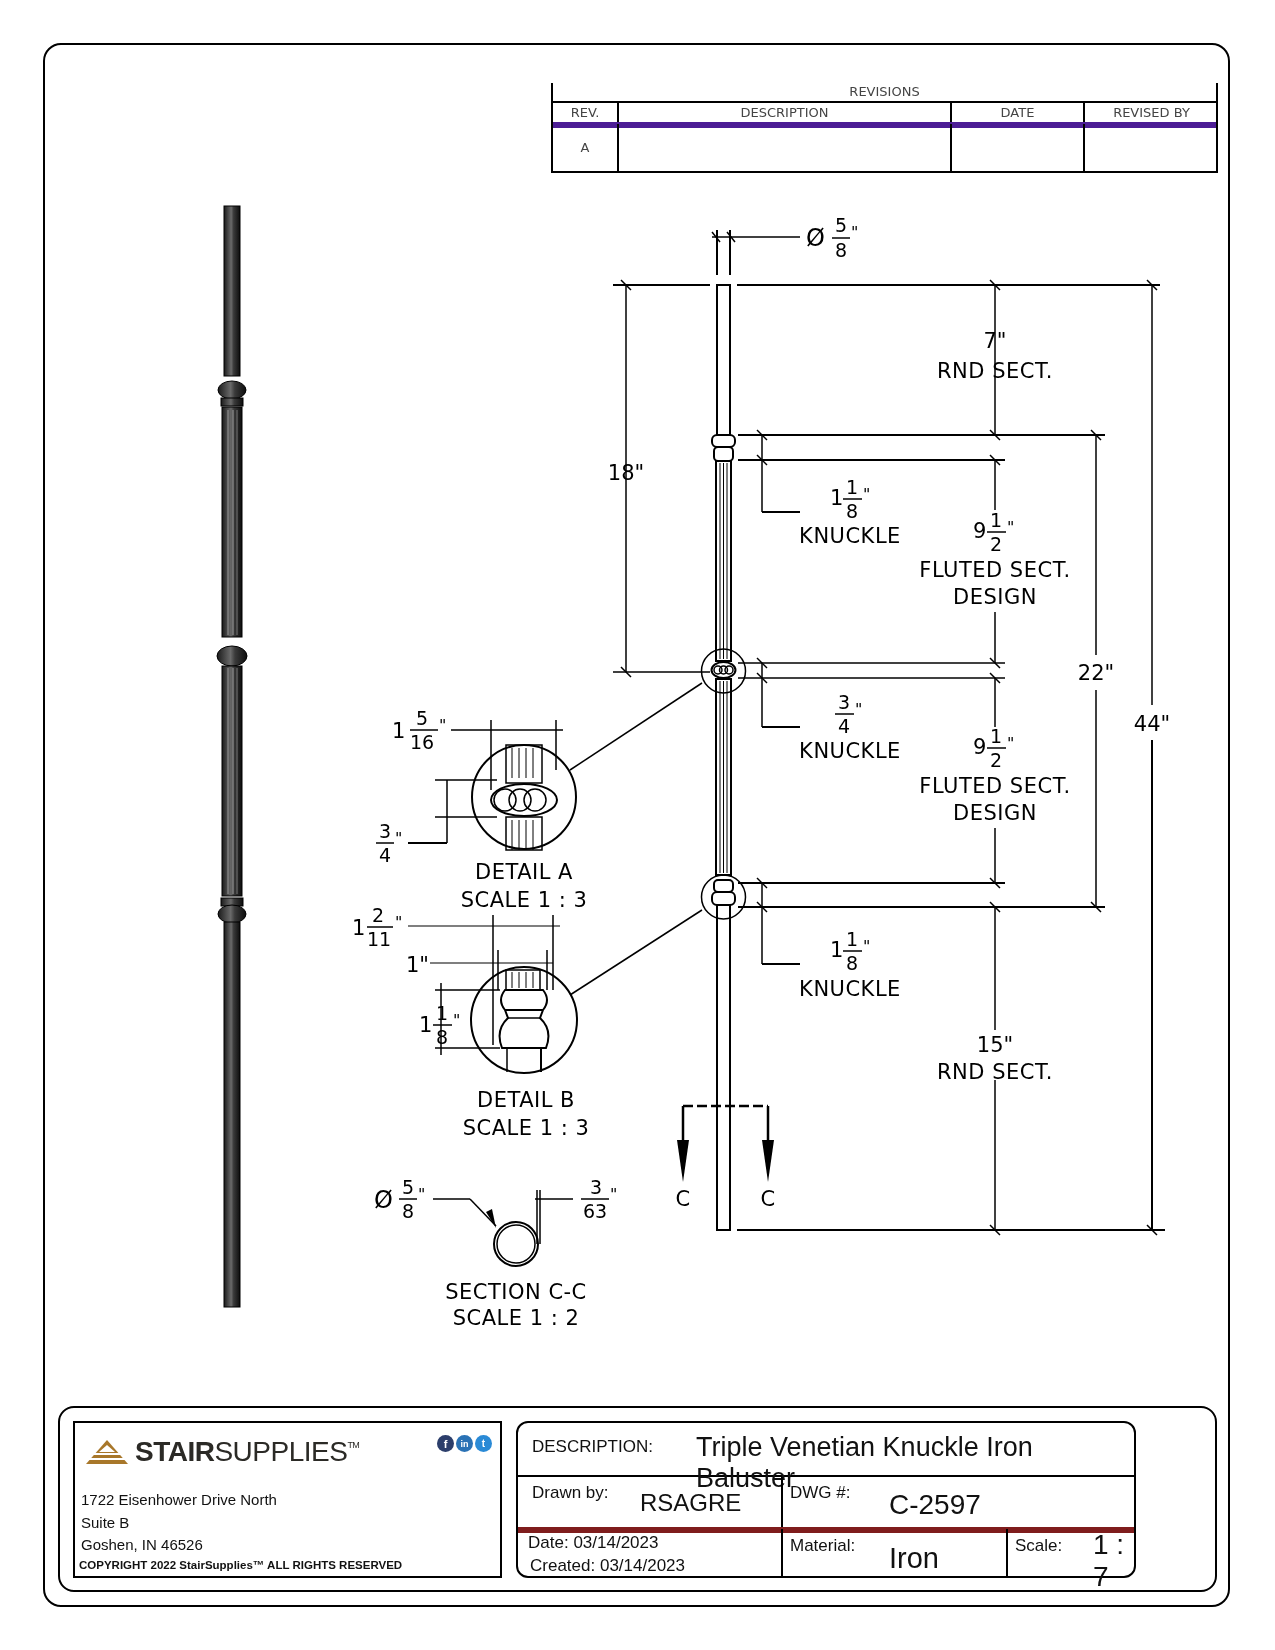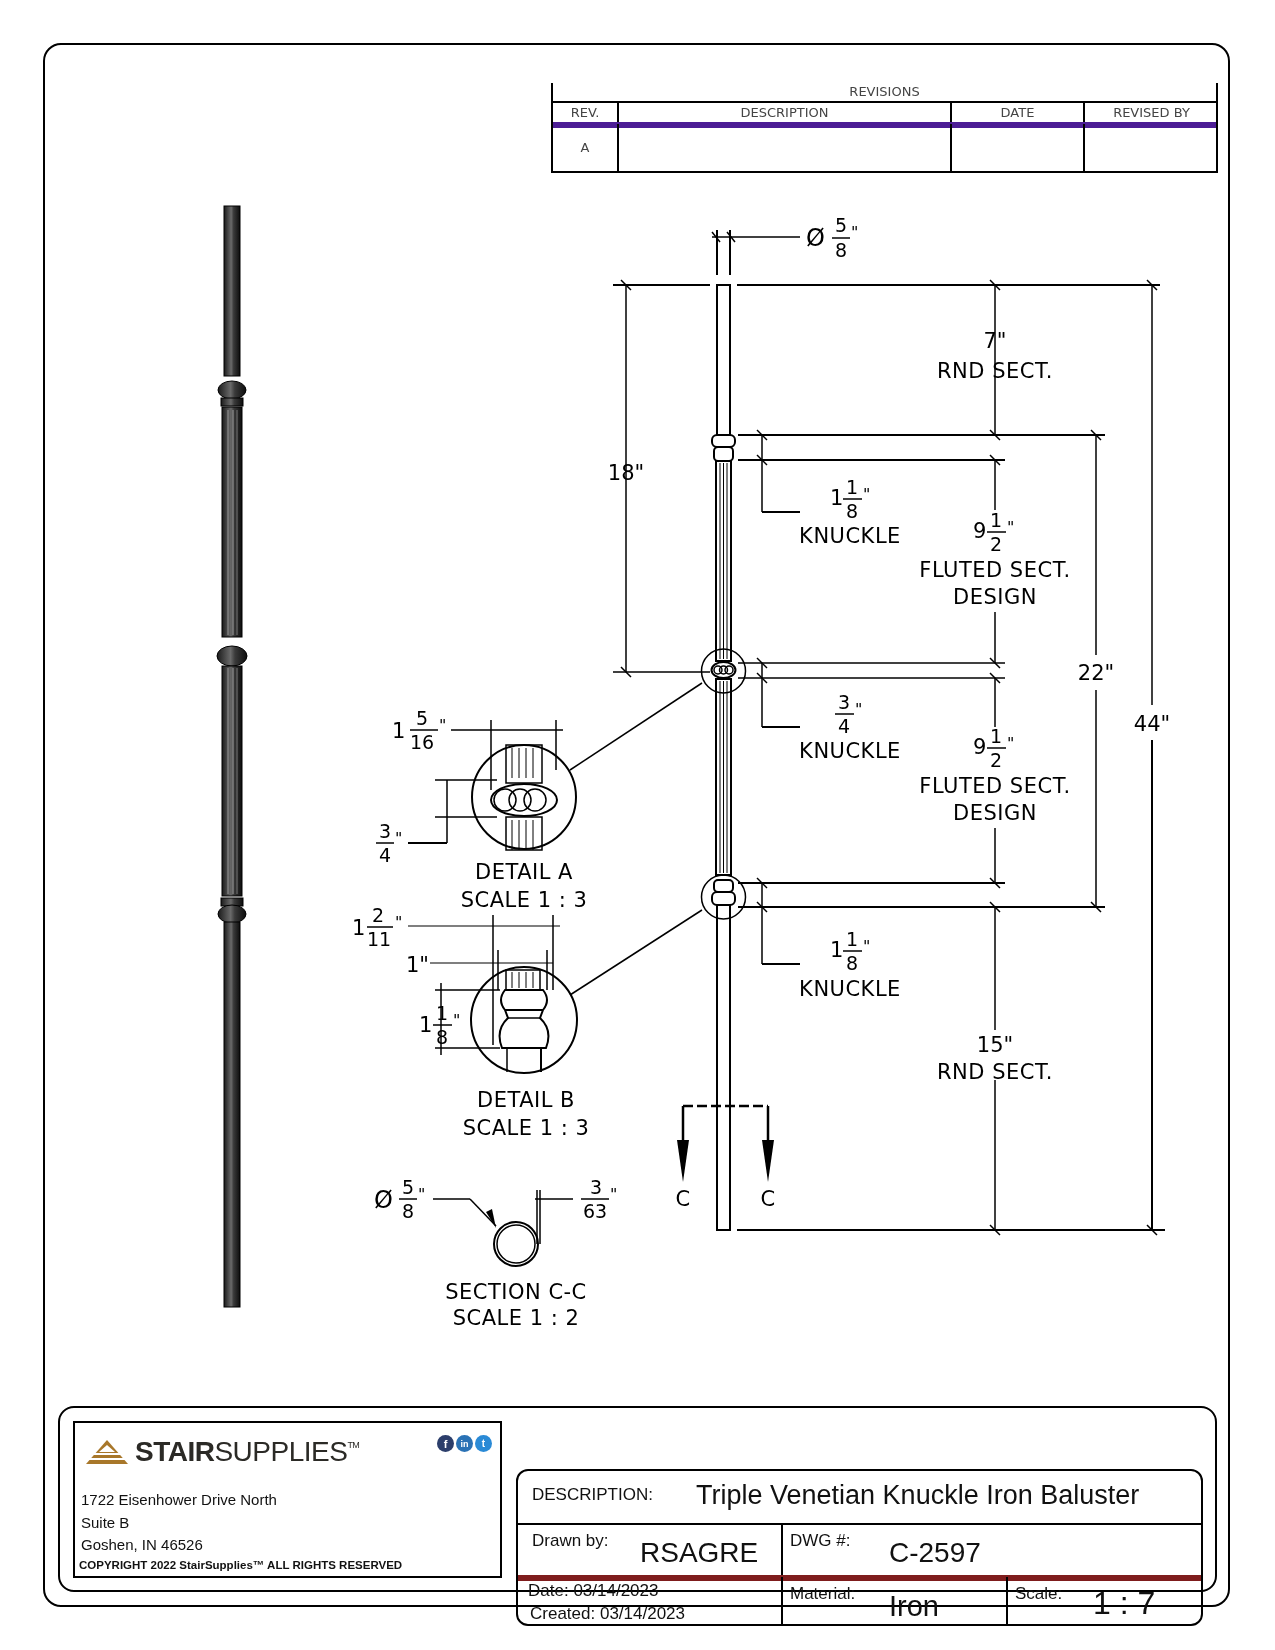"DESCRIPTION:" .tb-right { margin-top: 48px -> none; width: 687px -> 620px }
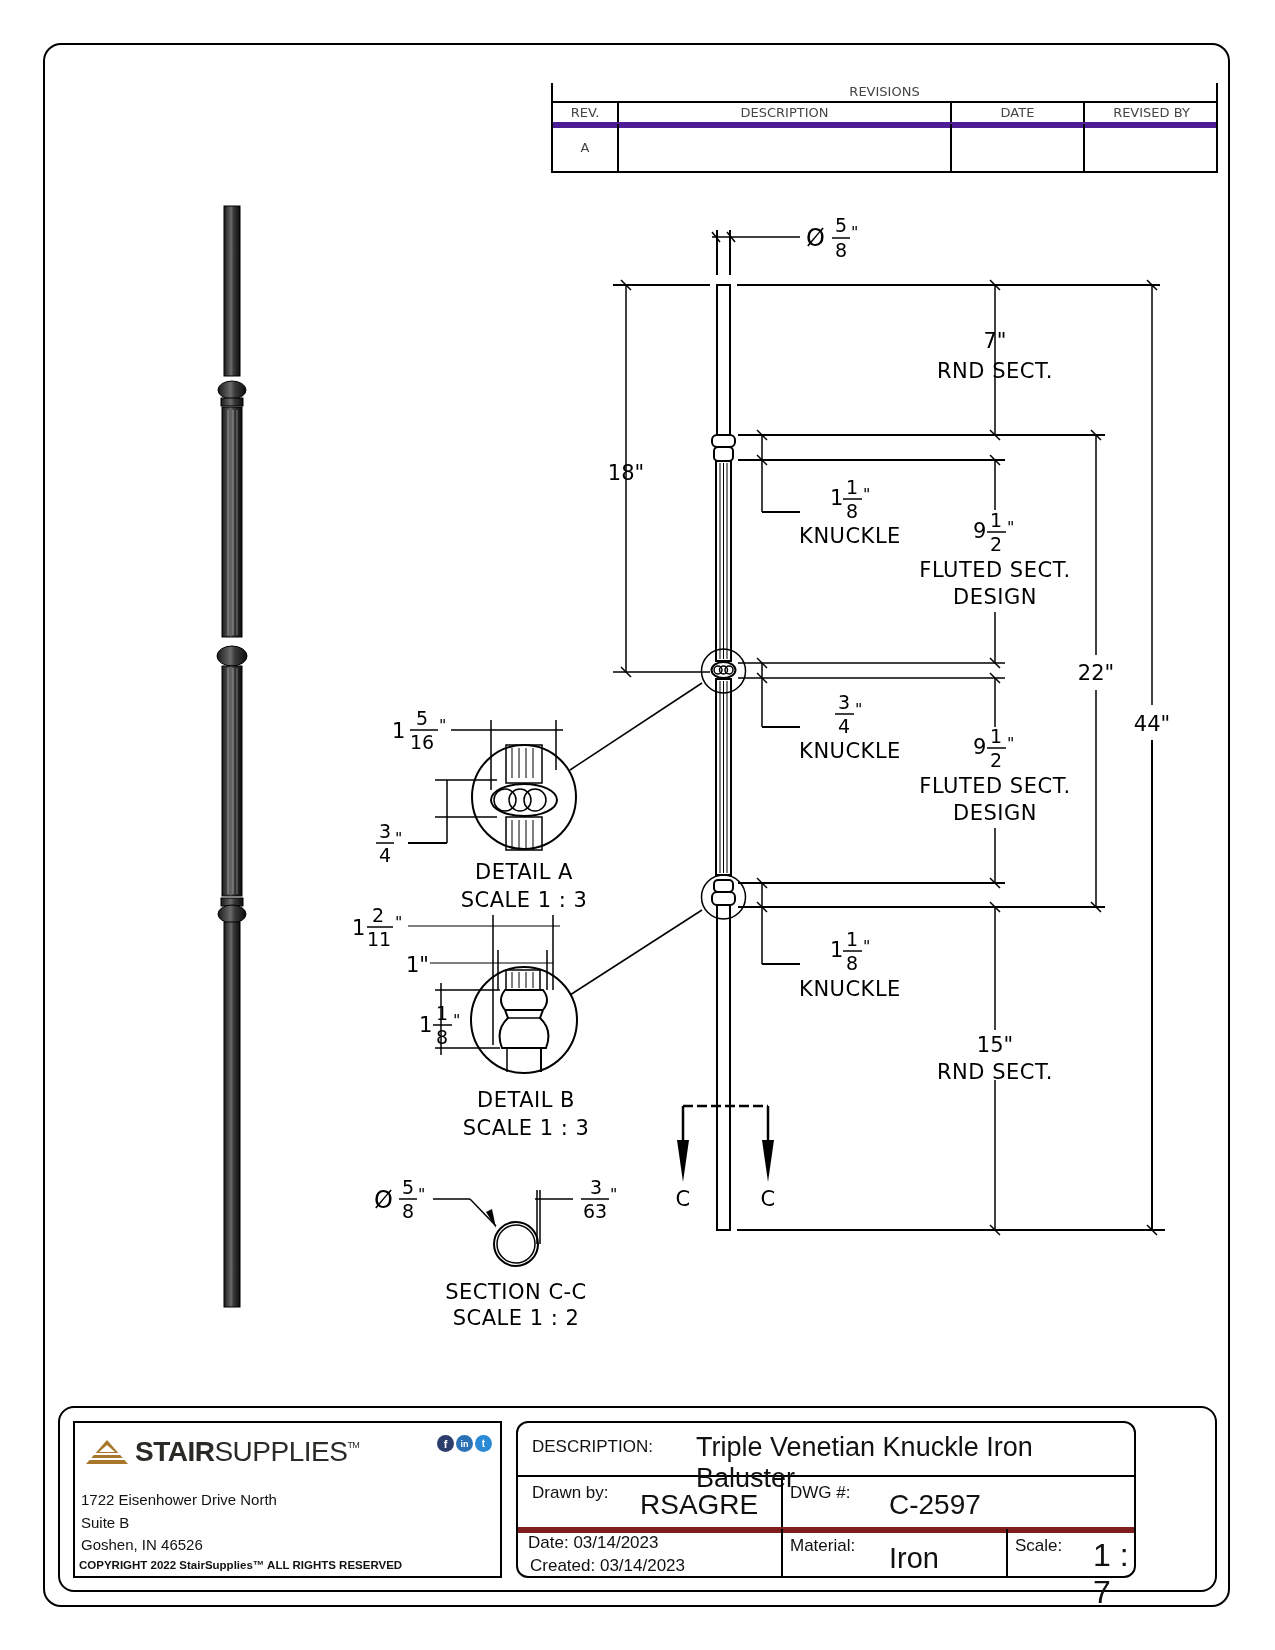"RSAGRE" span.big { font-size: 28px -> 24px }
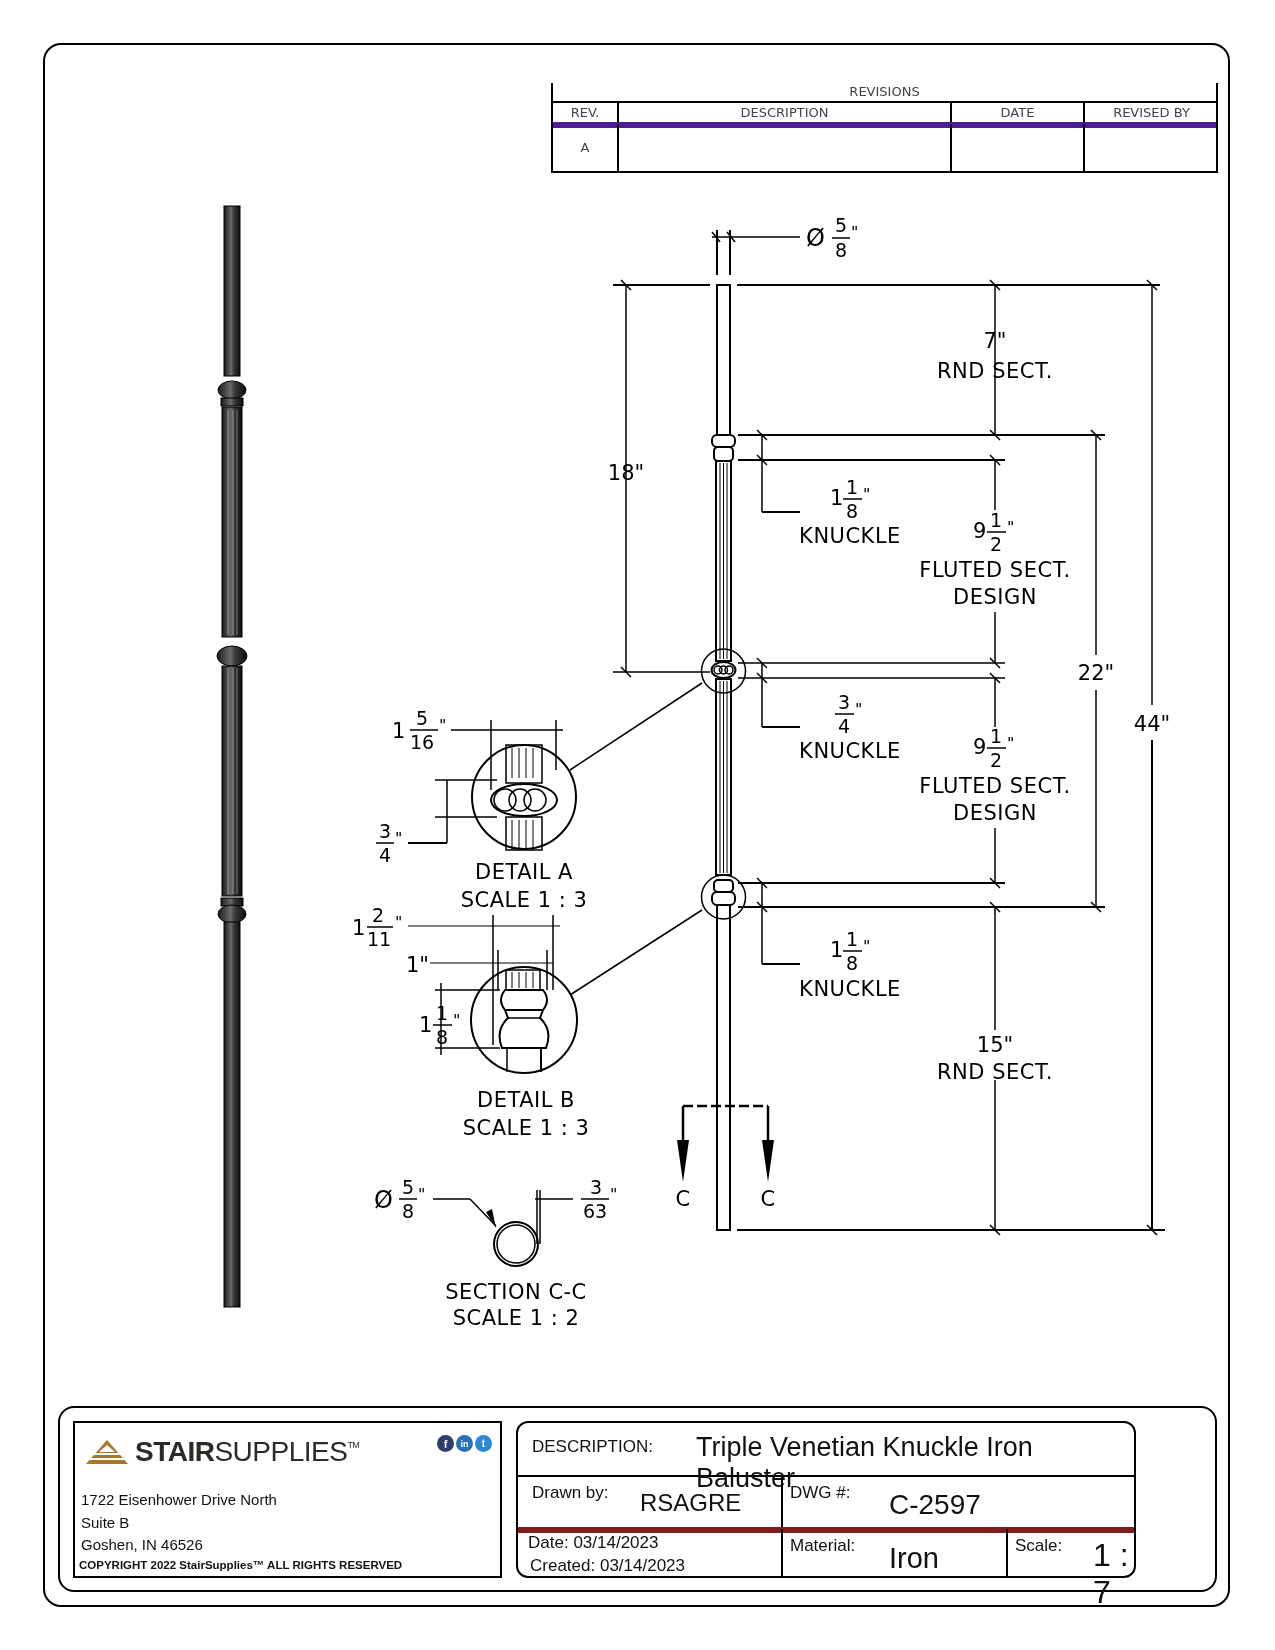"1 : 7" span.big { font-size: 32px -> 28px; top: 8px -> 0 }
